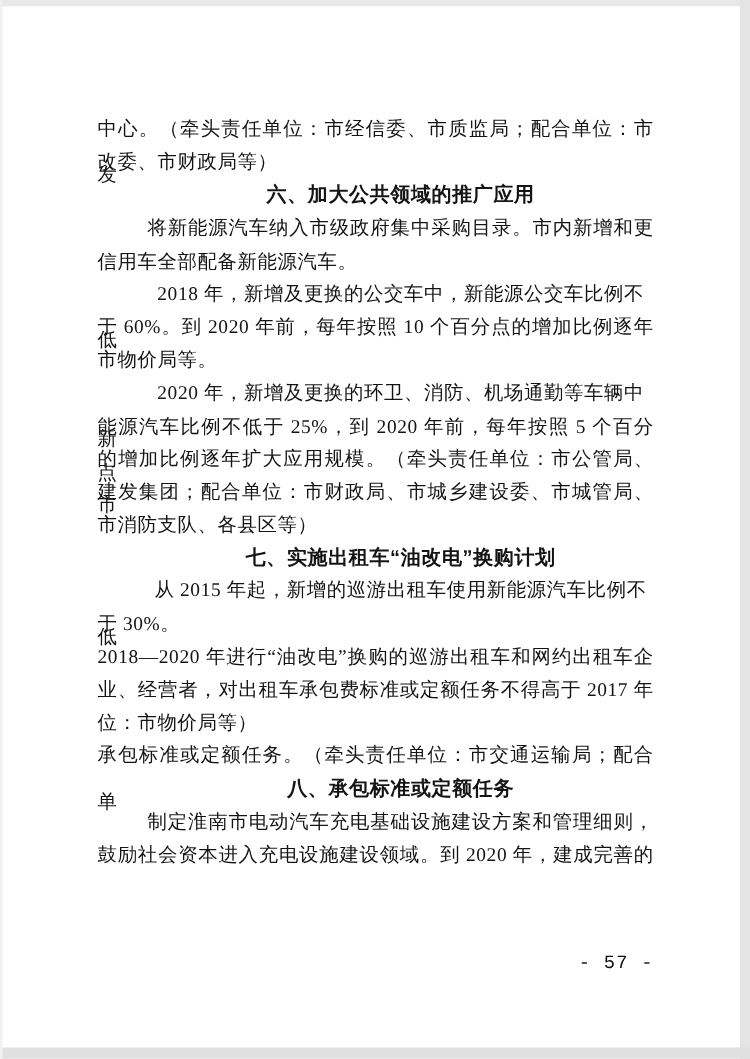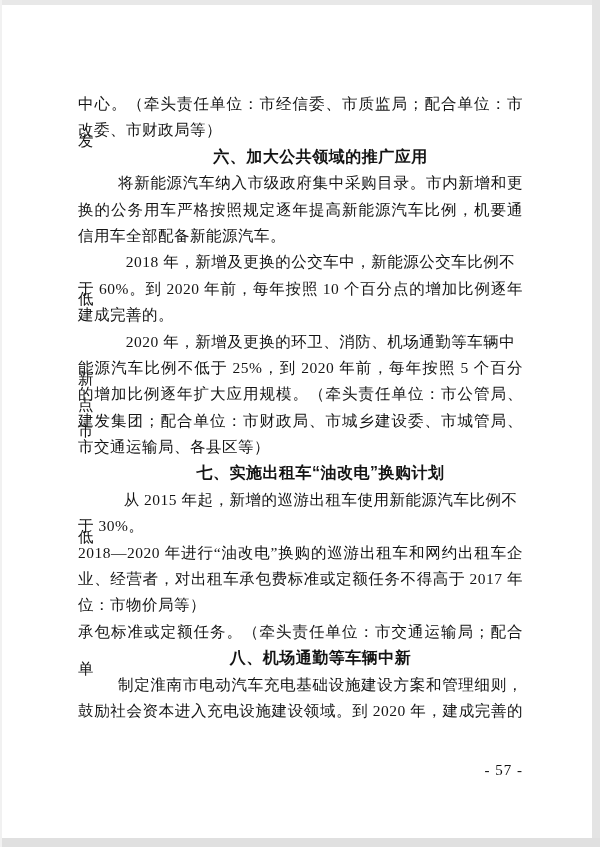"换的公务用车严格按照规定逐年提高新能源汽车比例，机要通" div.ln { html: <div>换的公务用车严格按照规定逐年提高新能源汽车比例，机要通</div> -> none }
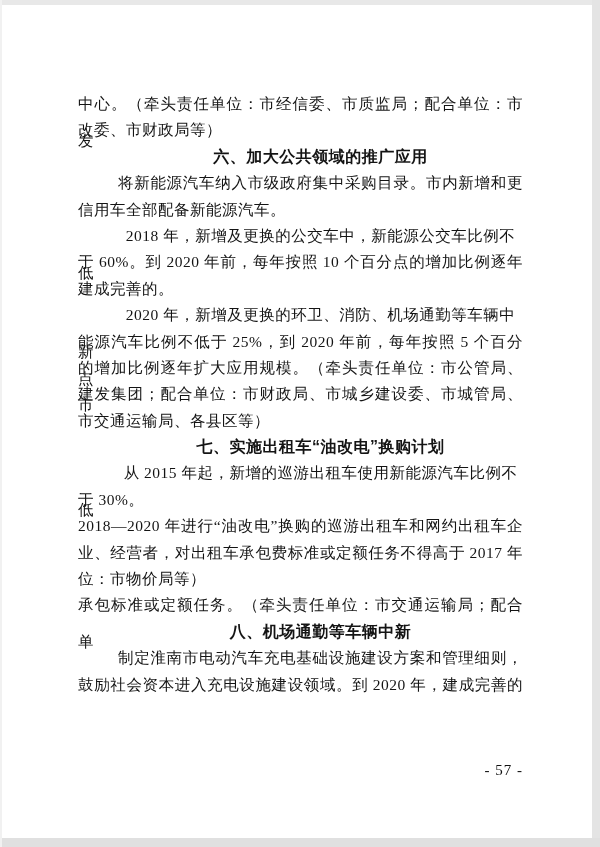"建成完善的。" div.ln { text: 建成完善的 -> 市物价局等 }
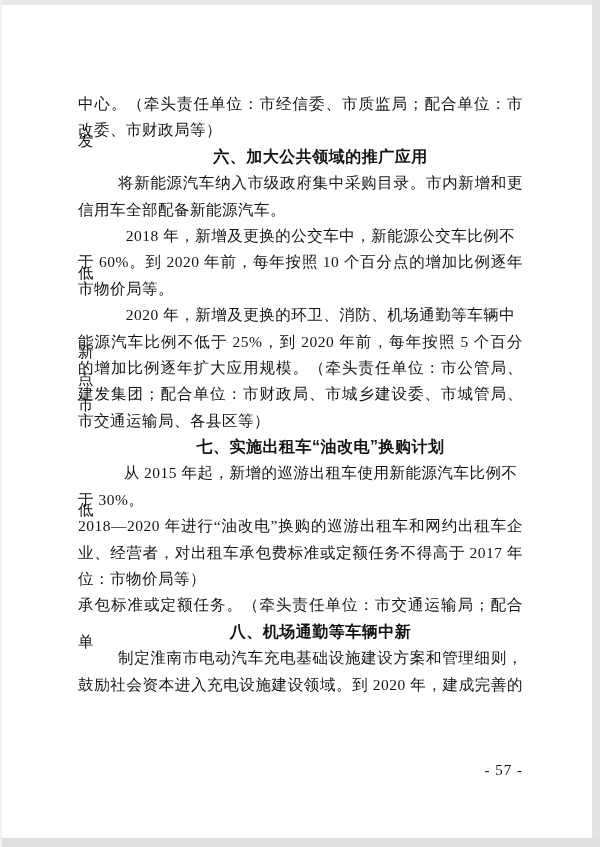"市交通运输局、各县区等）" div.ln { text: 交通运输局 -> 消防支队 }
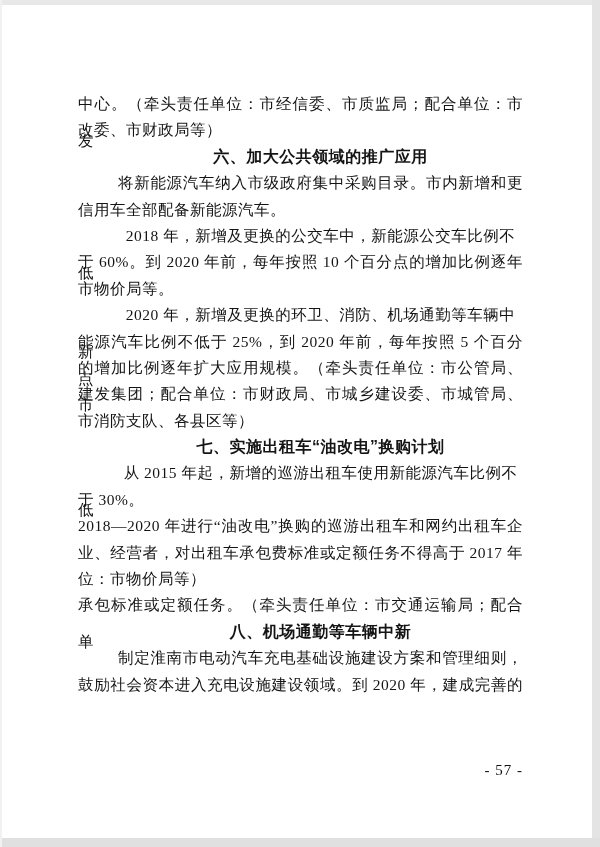"八、机场通勤等车辆中新" div.ln { text: 机场通勤等车辆中新 -> 承包标准或定额任务 }
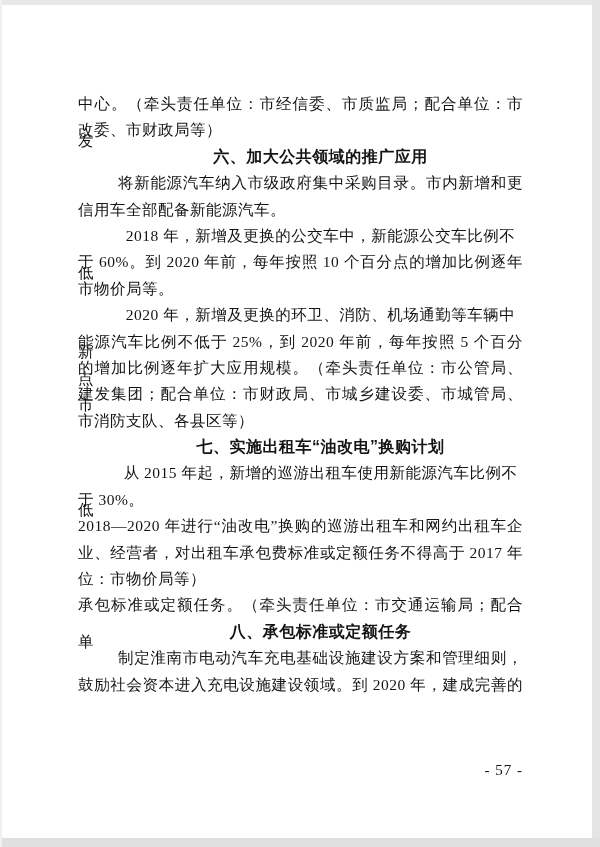"- 57 -" .page-number { font-family: Liberation Serif, serif -> Liberation Mono, monospace }
